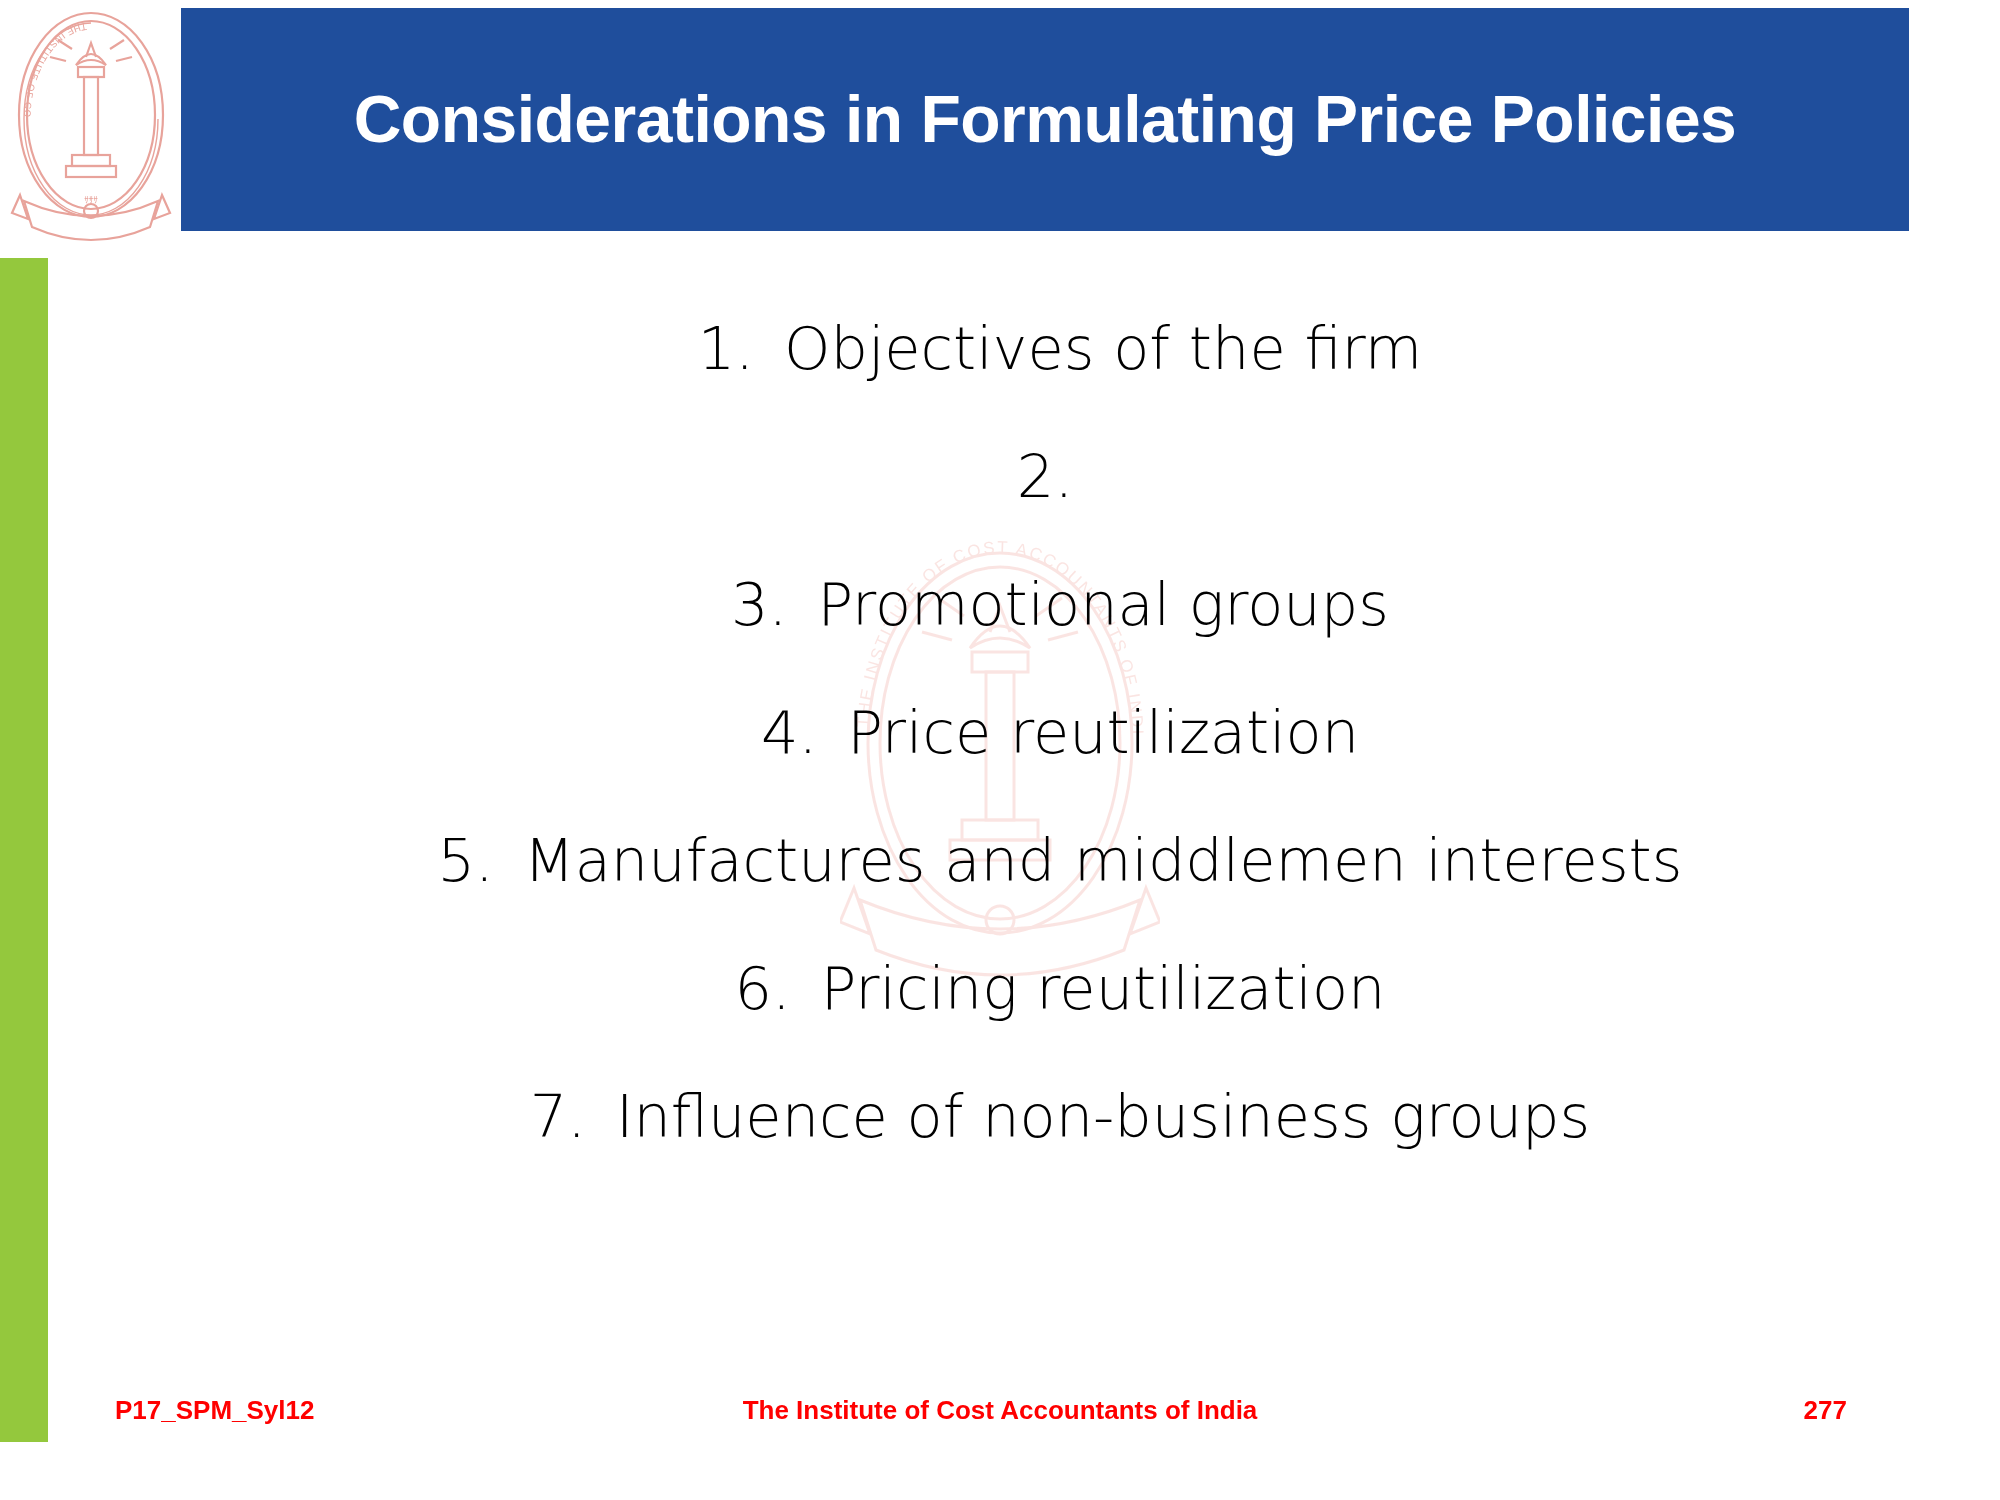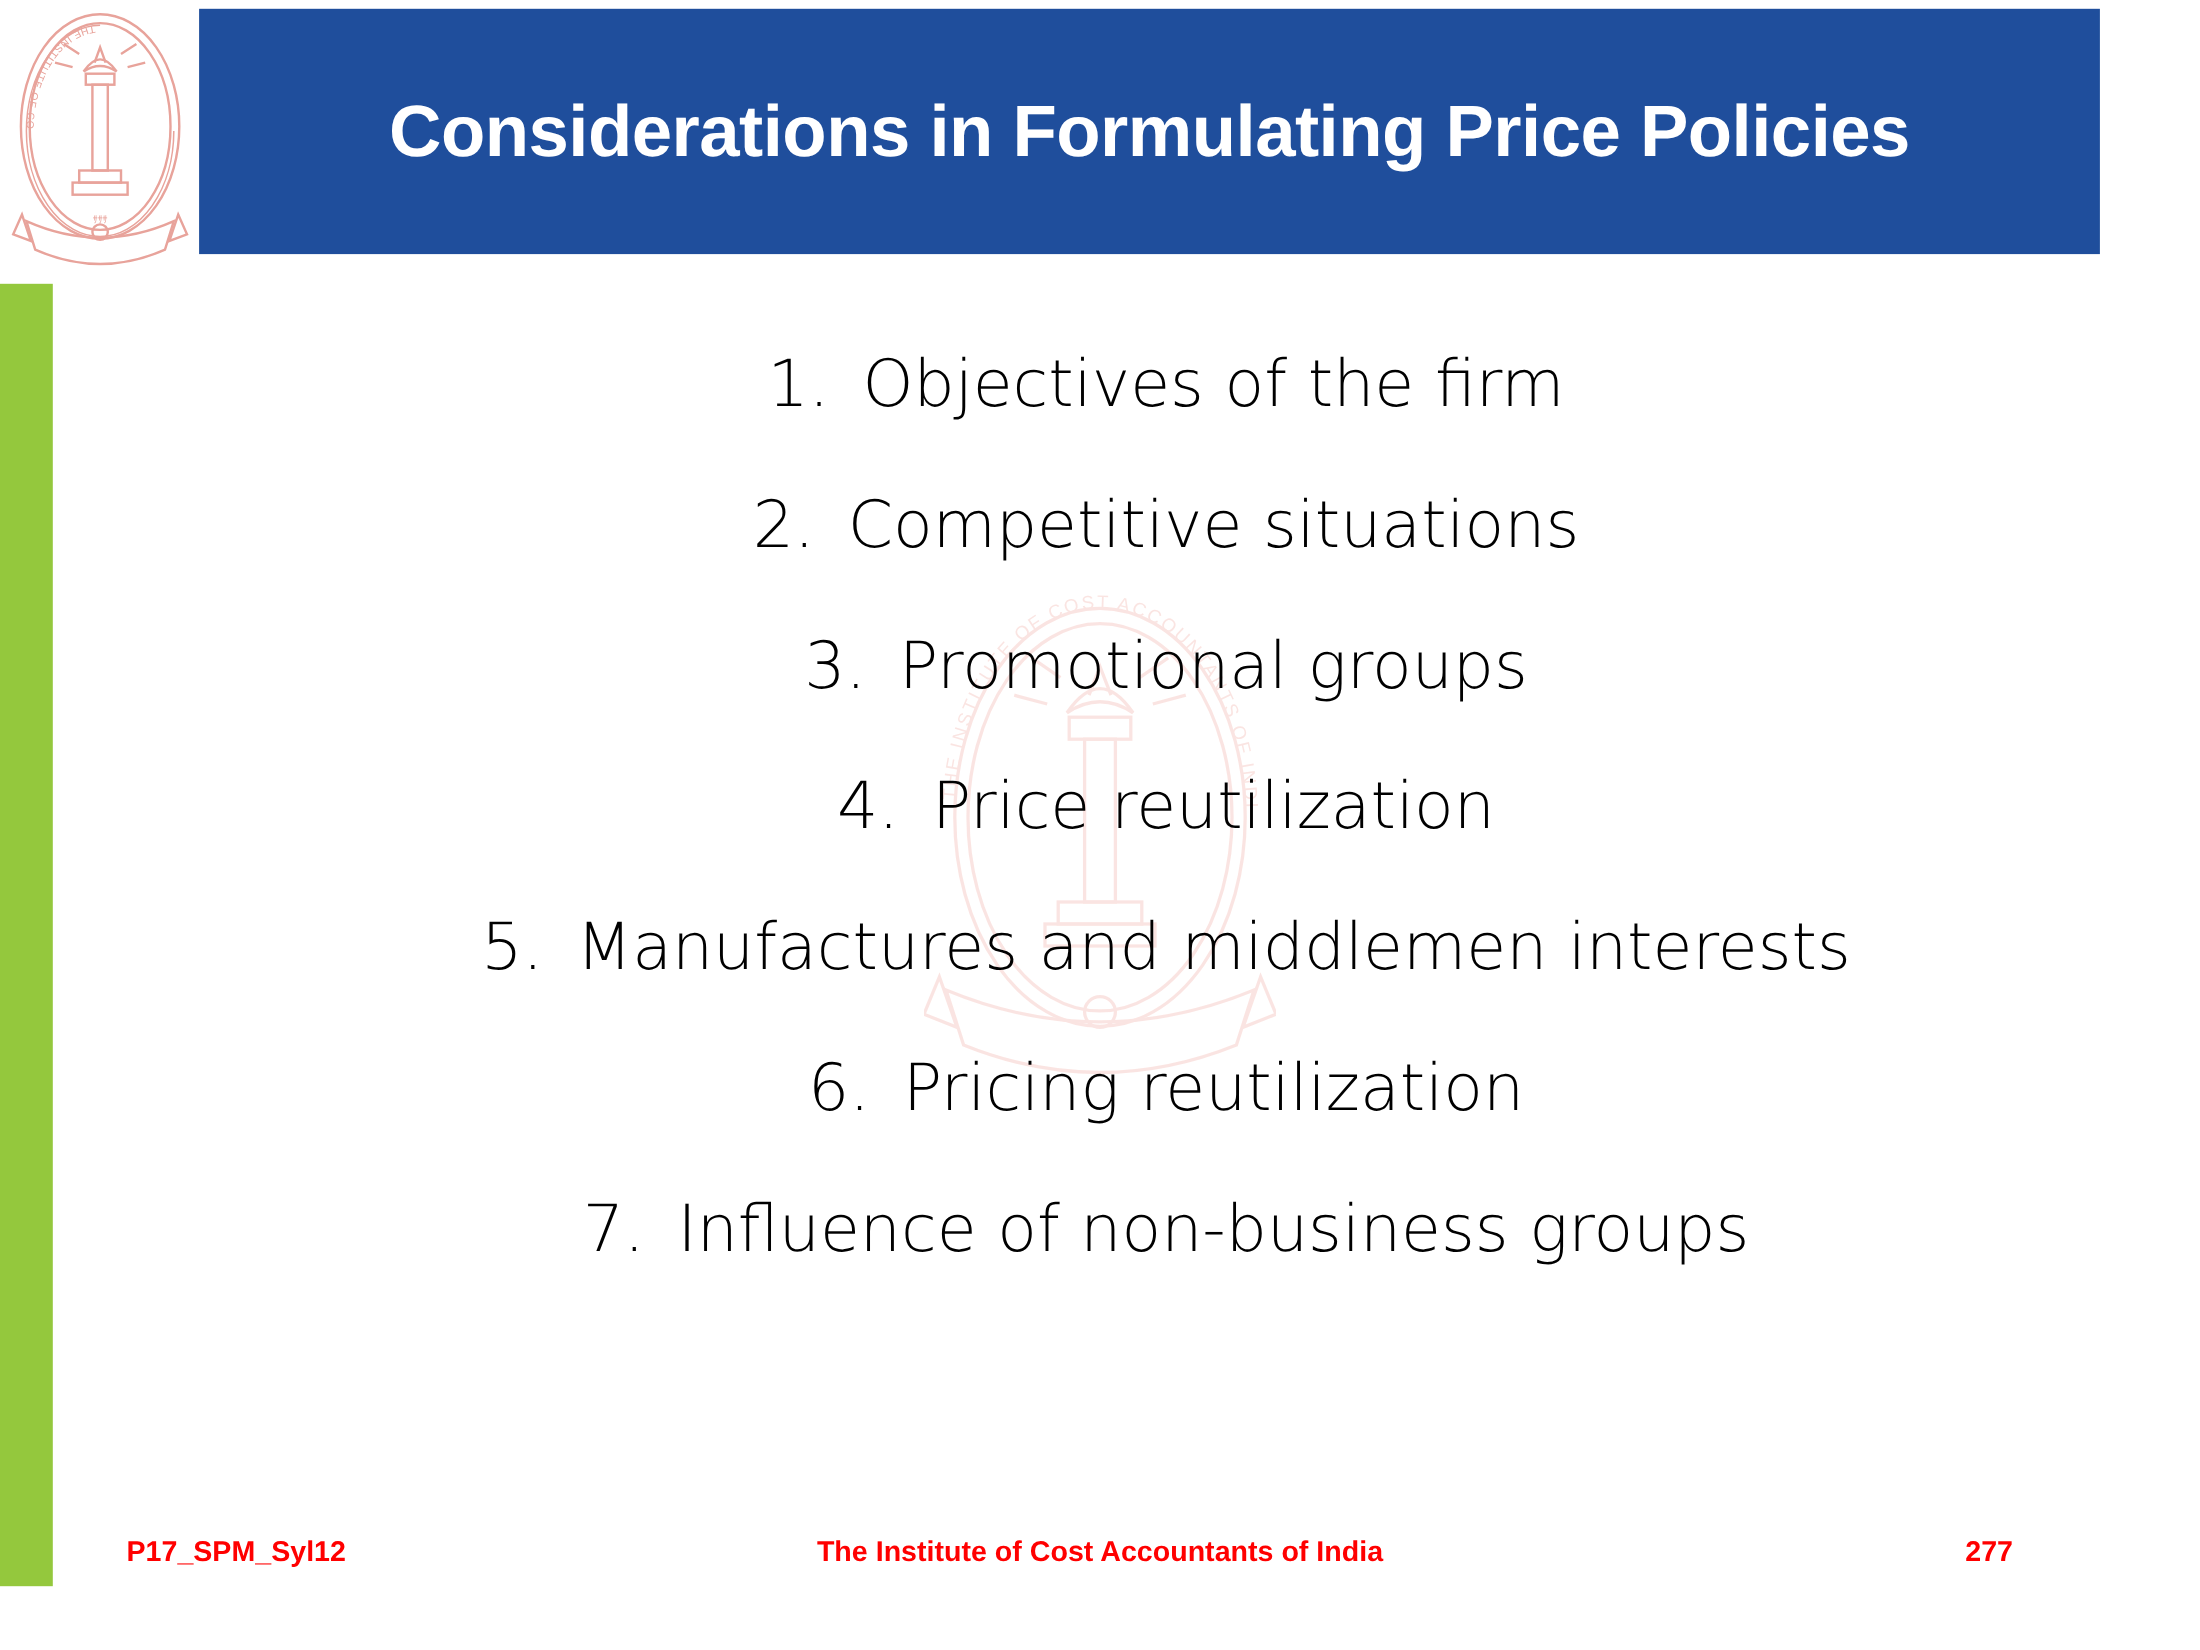"Competitive situations" span.list-text { html: <span>Competitive situations</span> -> none }
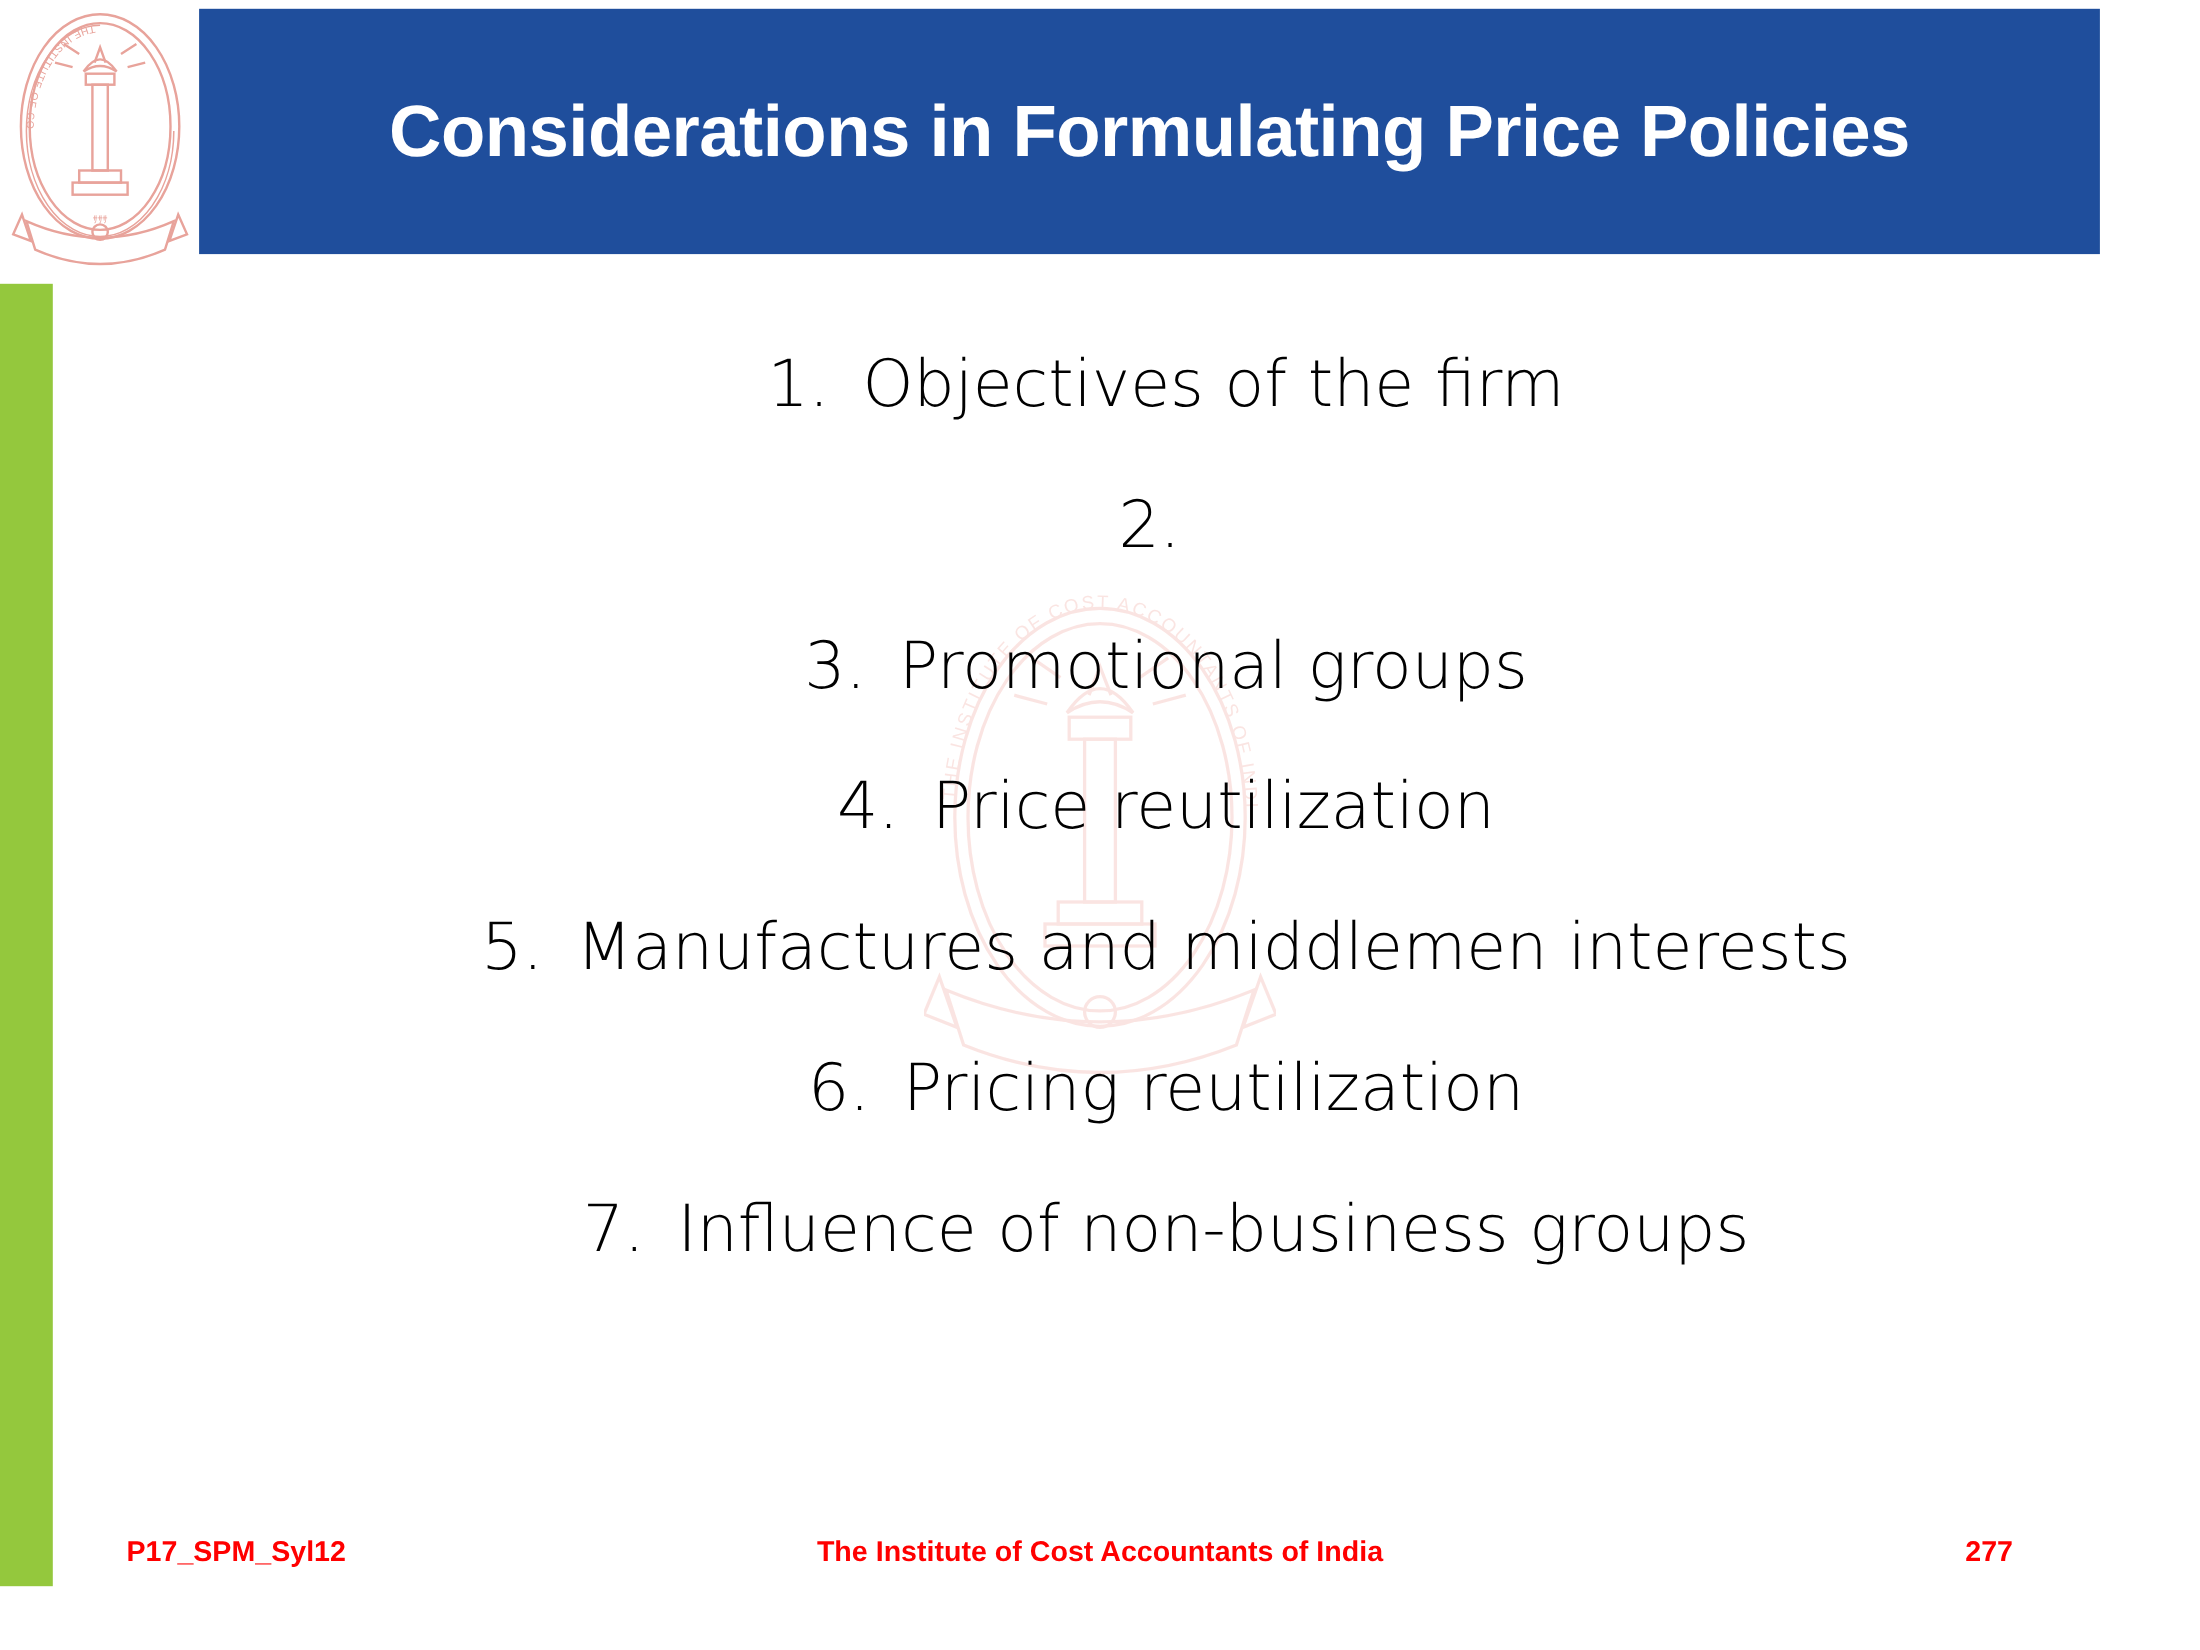"277" .footer-right { right: 122px -> 105px }
